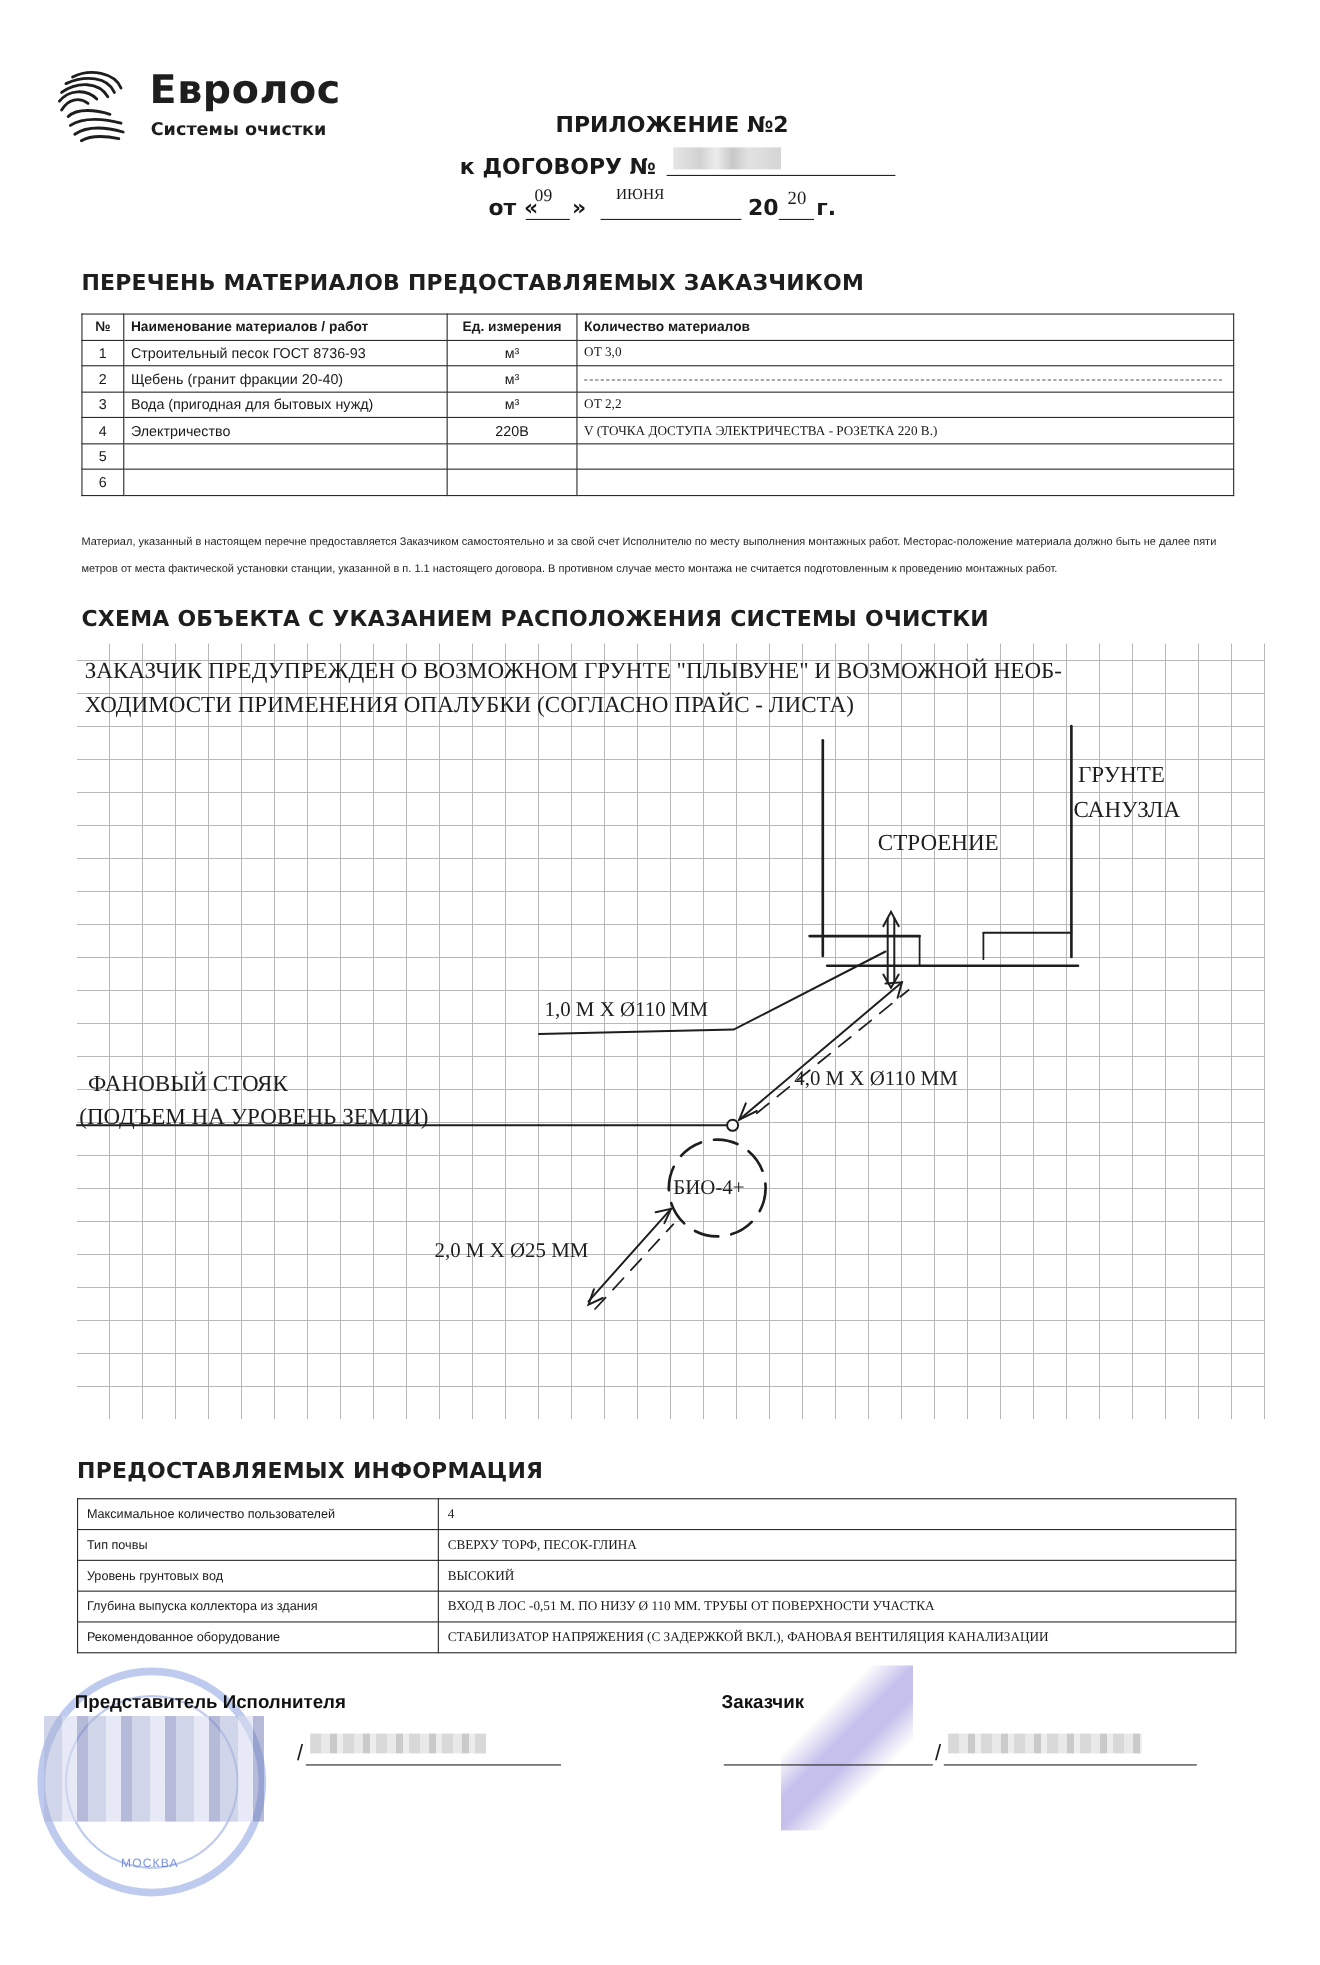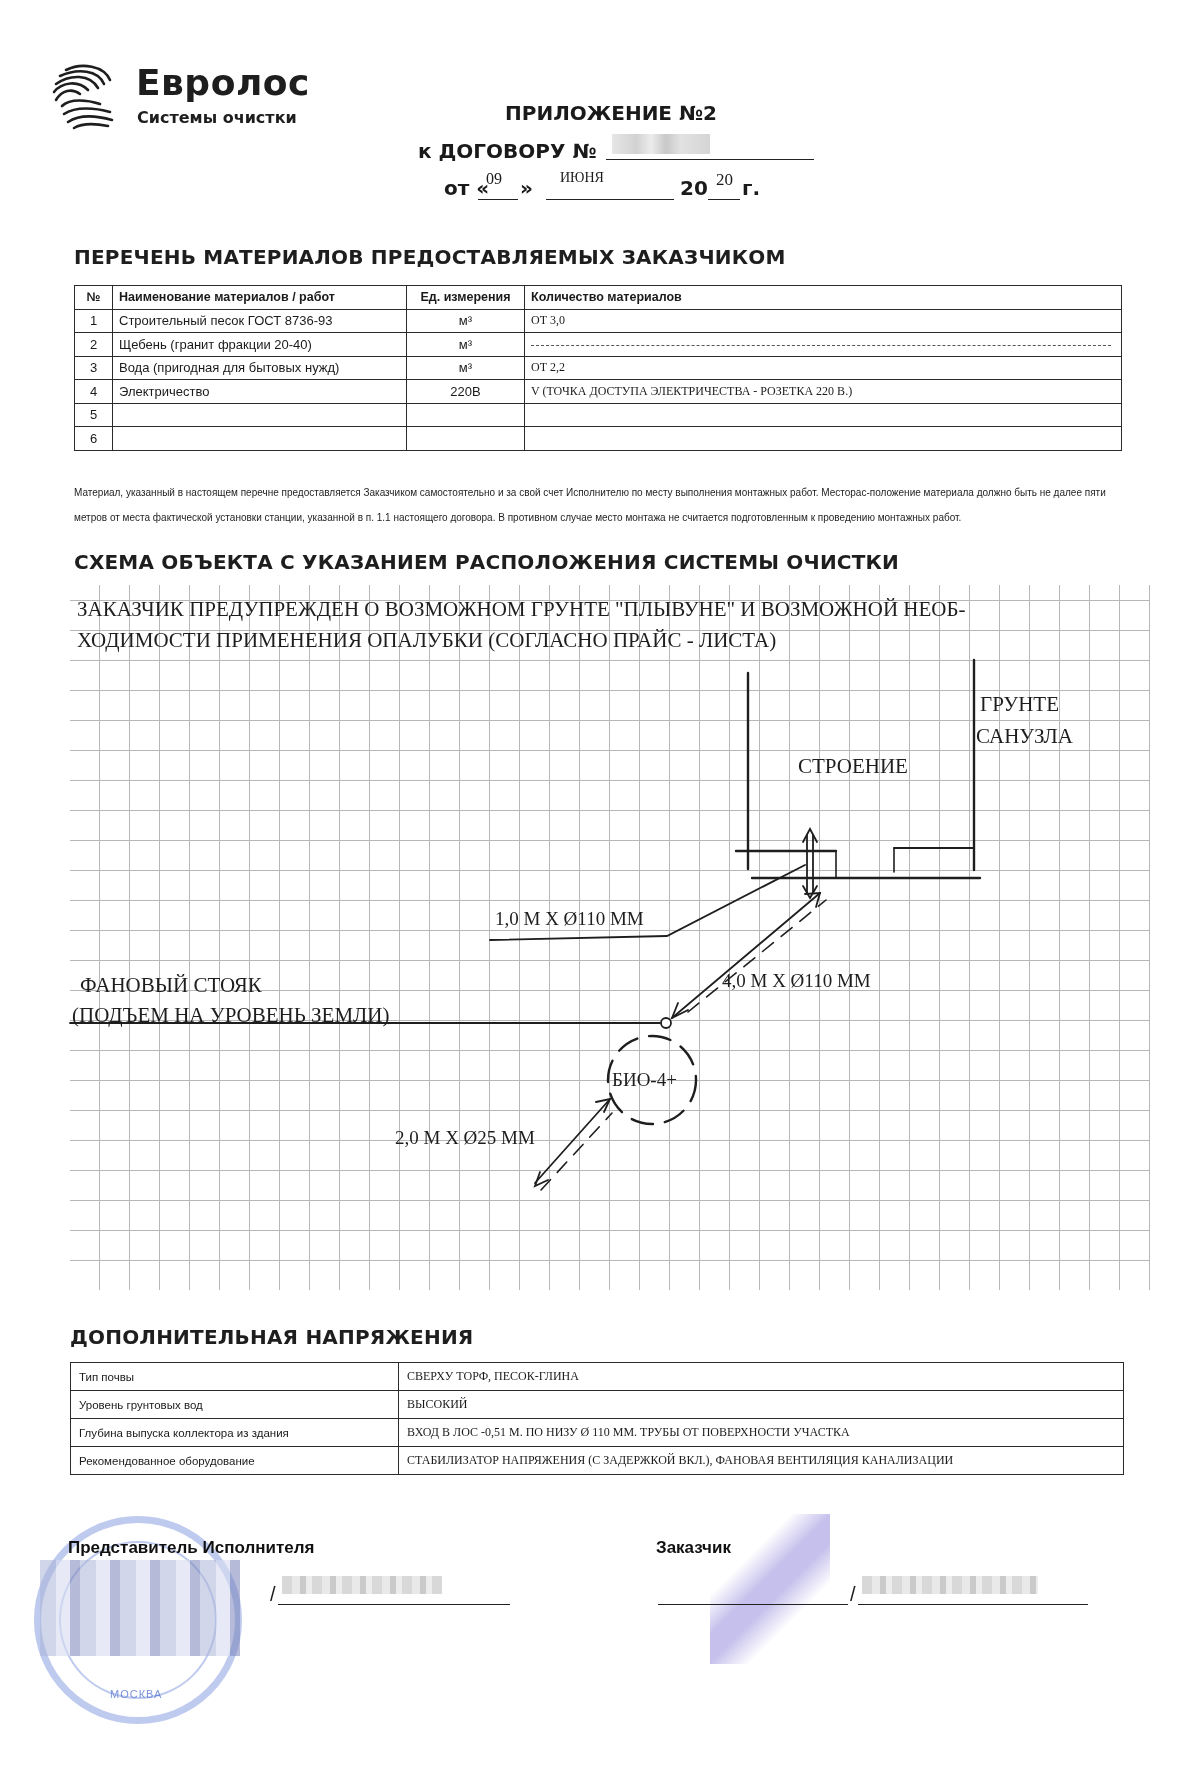"ДОПОЛНИТЕЛЬНАЯ НАПРЯЖЕНИЯ" div.abs { text: ДОПОЛНИТЕЛЬНАЯ НАПРЯЖЕНИЯ -> ПРЕДОСТАВЛЯЕМЫХ ИНФОРМАЦИЯ }
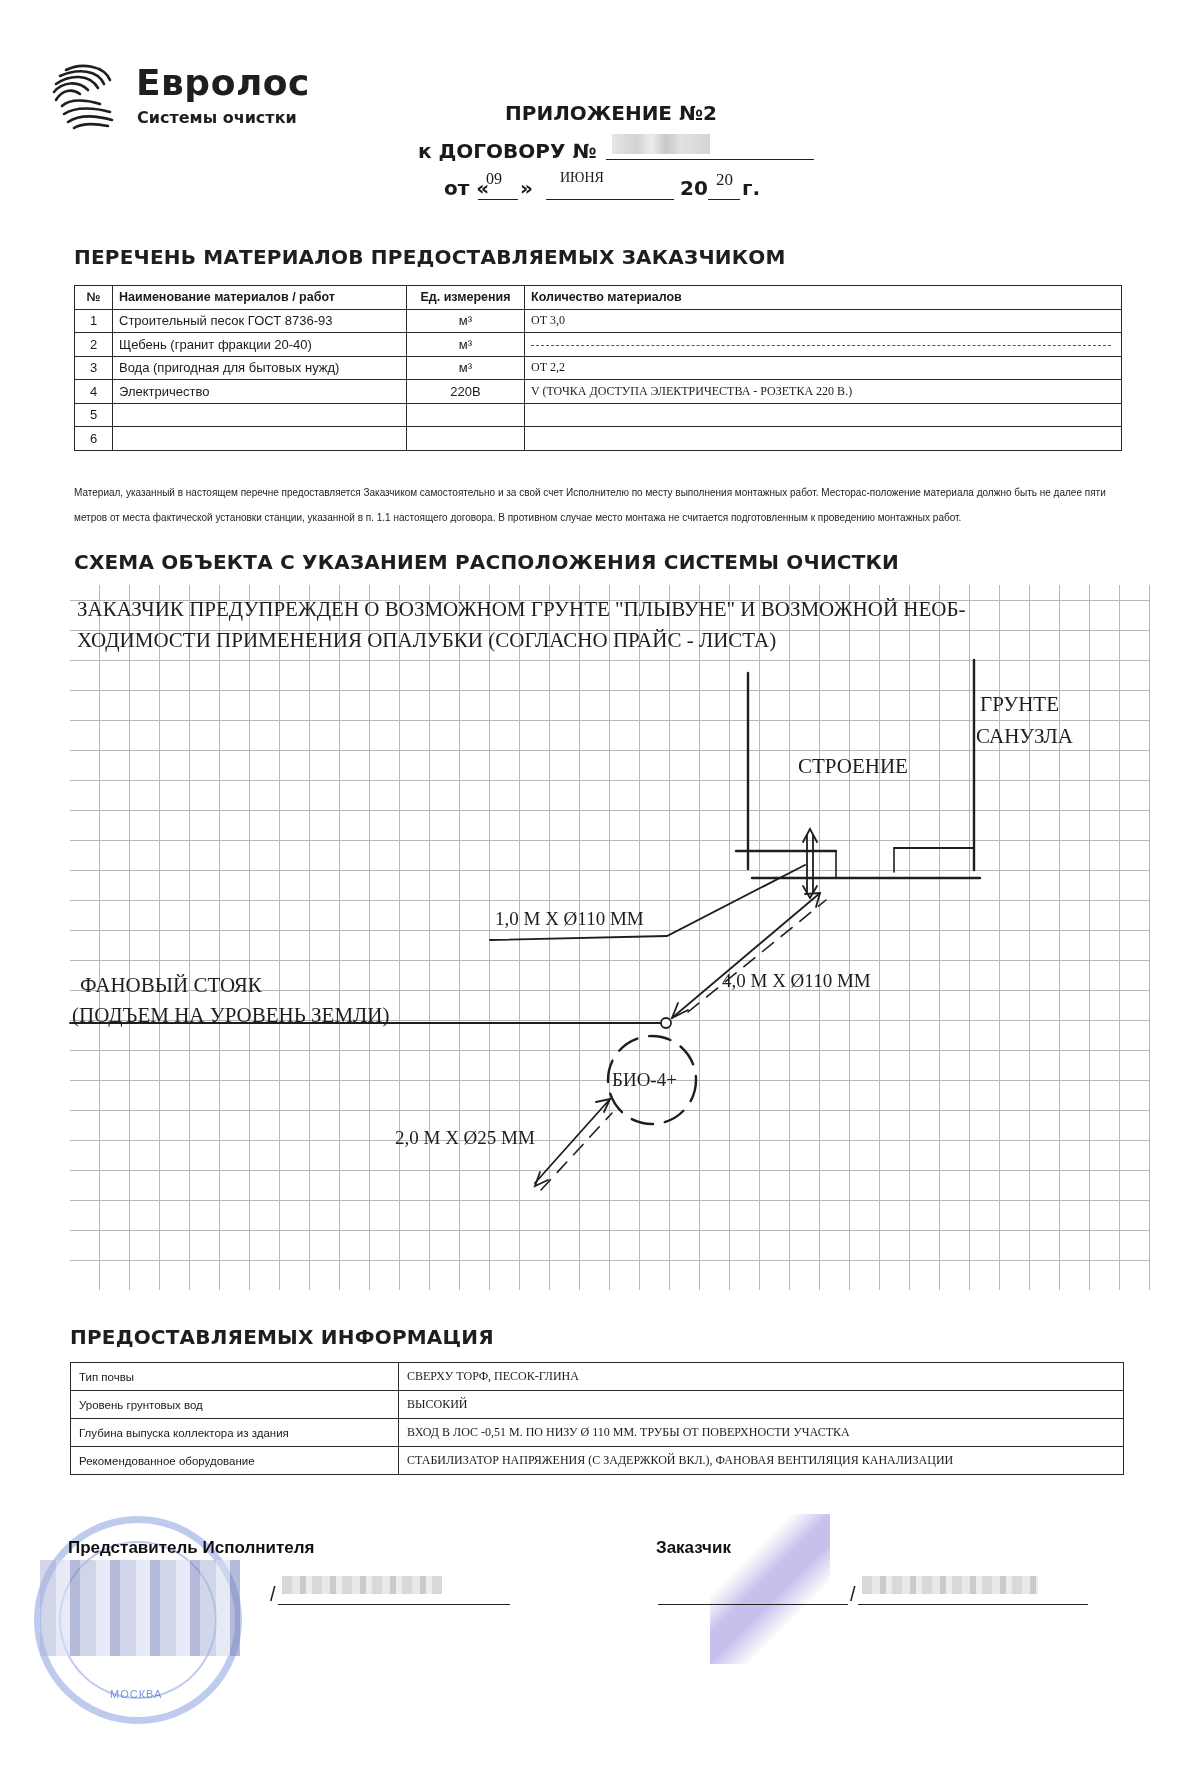"Максимальное количество пользователей" tr { html: none -> <tr> <td>Максимальное количество пользователей</td> <td>4</td> </tr> }
